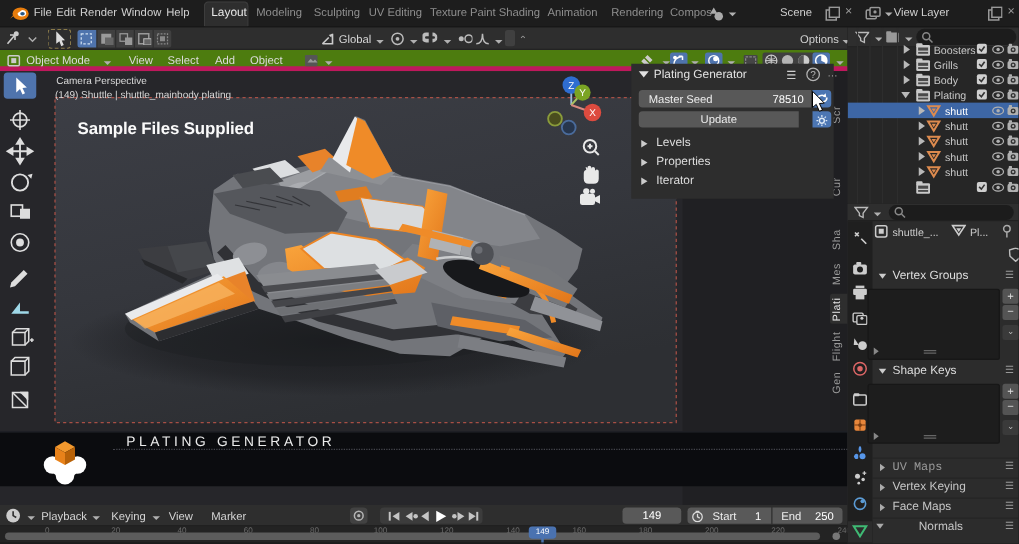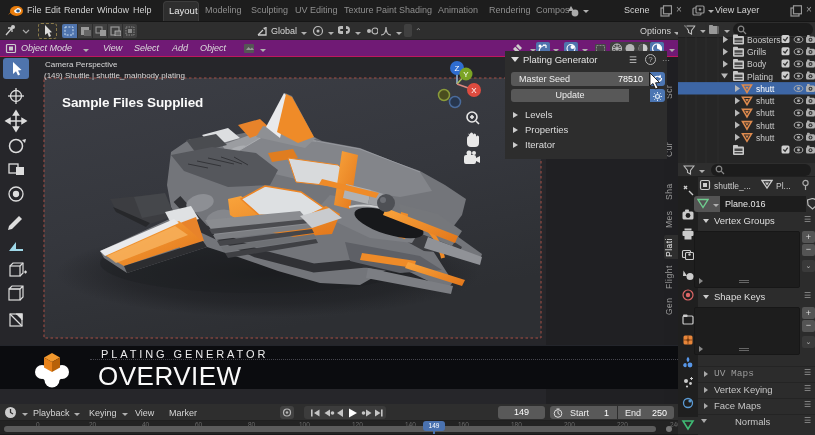"Object Mode" div.abs { background: #701a75 -> #4d7c0f; border-bottom: 1px solid #be185d -> 4px solid #be185d; font-style: italic -> none }
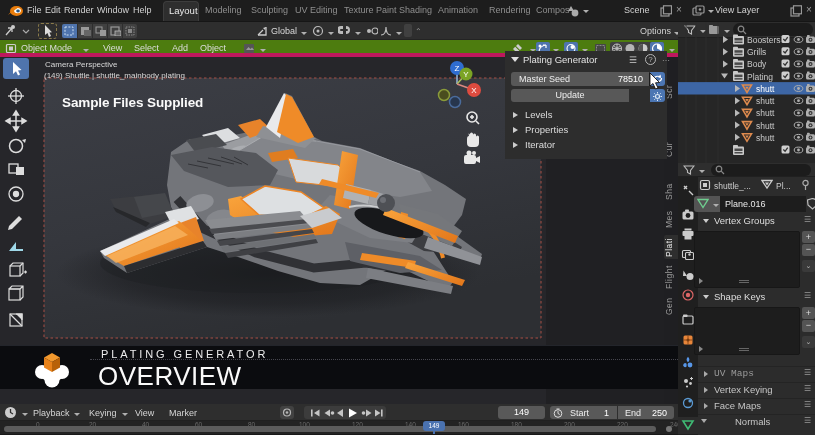"Update" div.abs { width: 118px -> 128px }
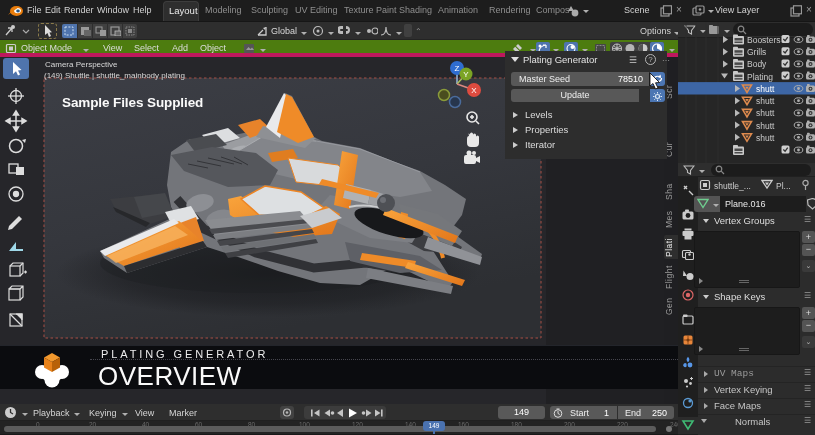"Plane.016" div.abs { html: <div> <svg> <path></path> </svg> <span></span> <span></span> <span>Plane.016</span> </div> -> none }
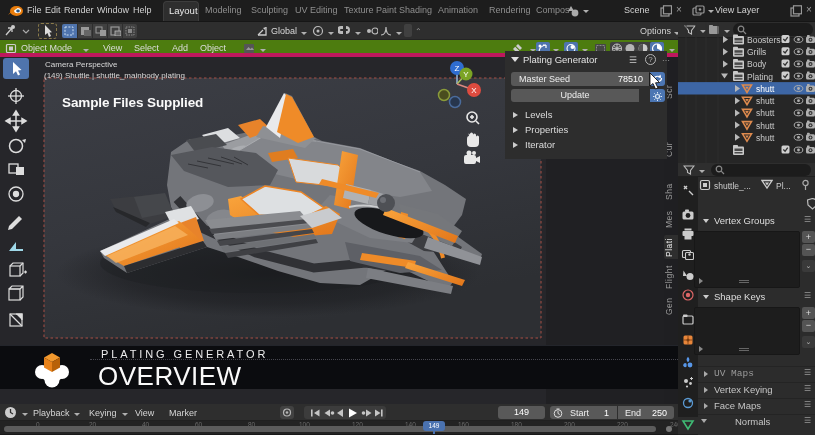"OVERVIEW" div.abs { html: <div>OVERVIEW</div> -> none }
